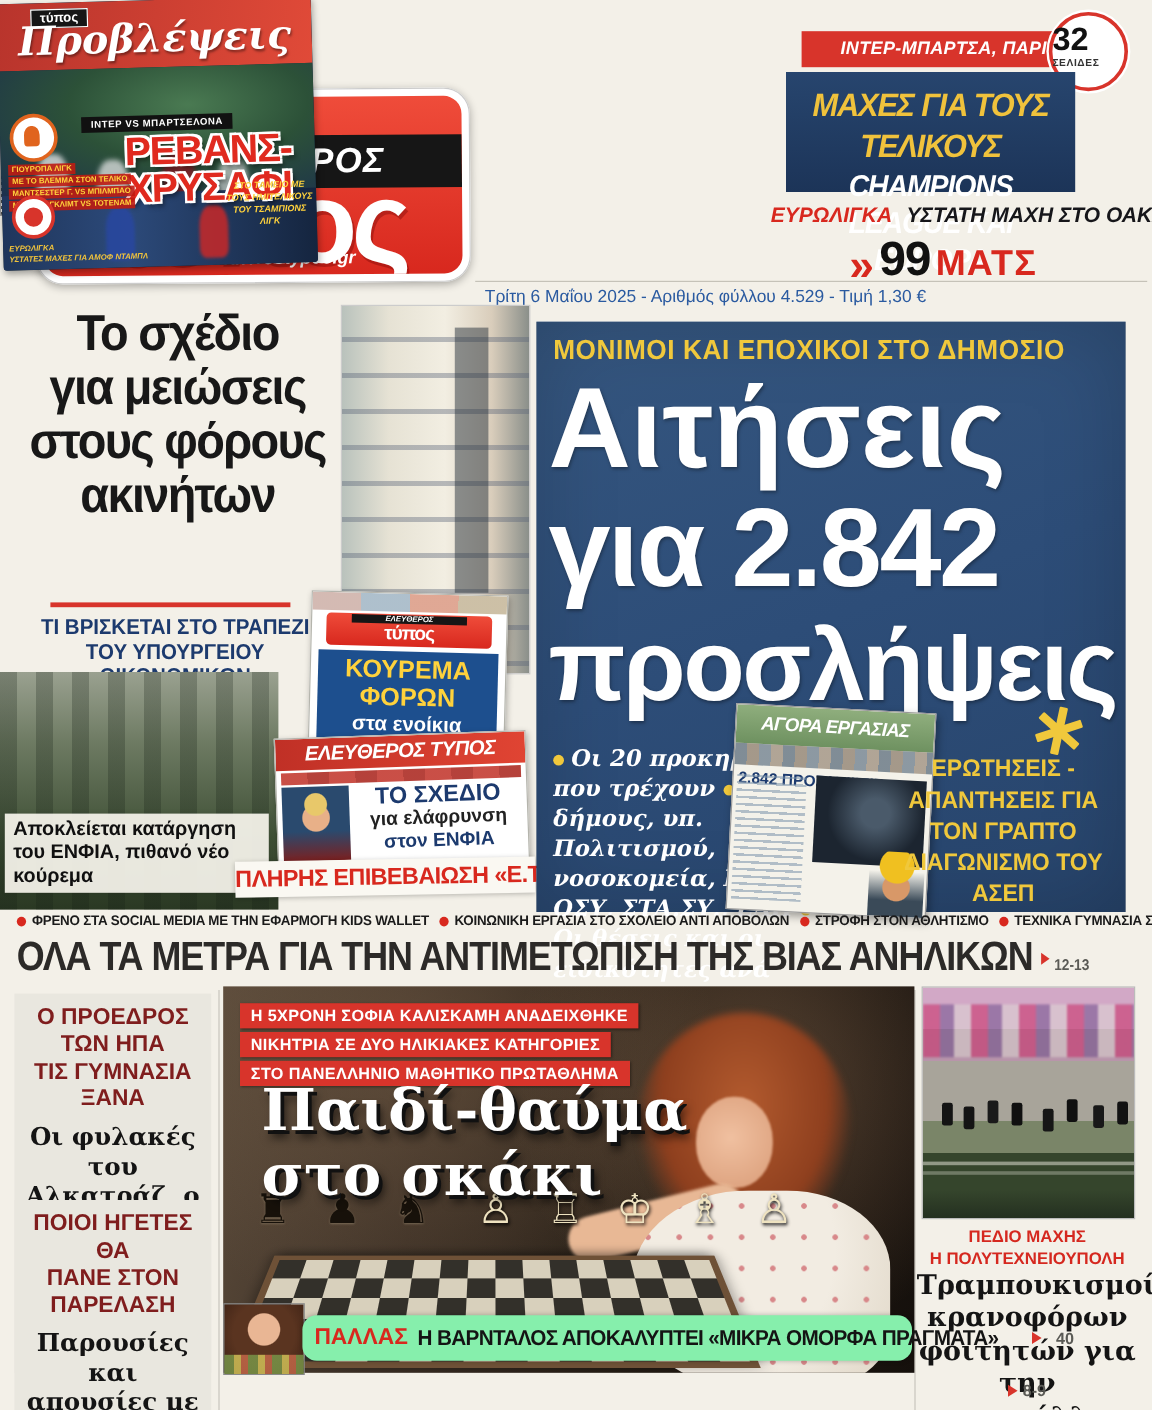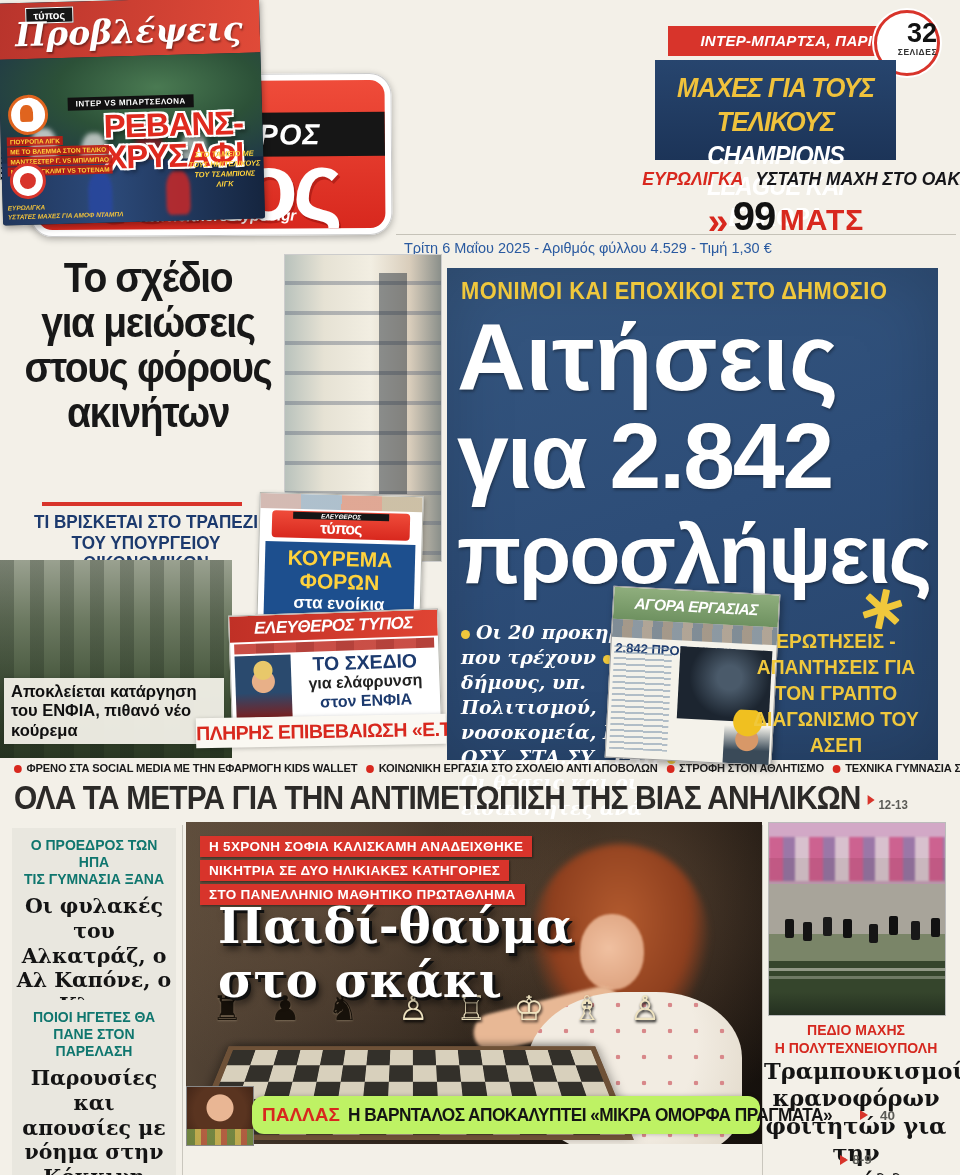"32" #tr-badge { text-align: right -> left }
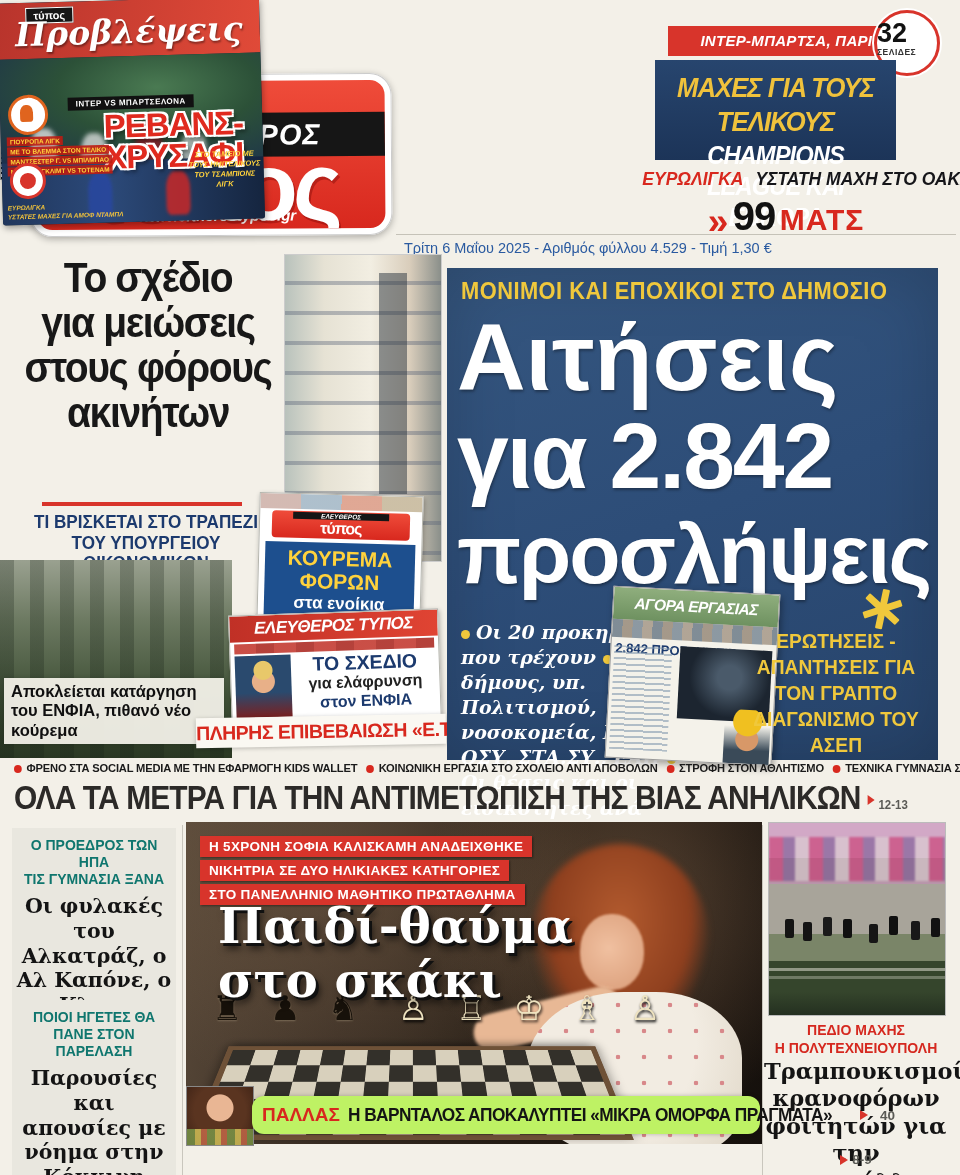"Ο ΠΡΟΕΔΡΟΣ ΤΩΝ ΗΠΑ" .grey-box .kick { color: #0f766e -> #7f1d1d; font-size: 14px -> 19px }
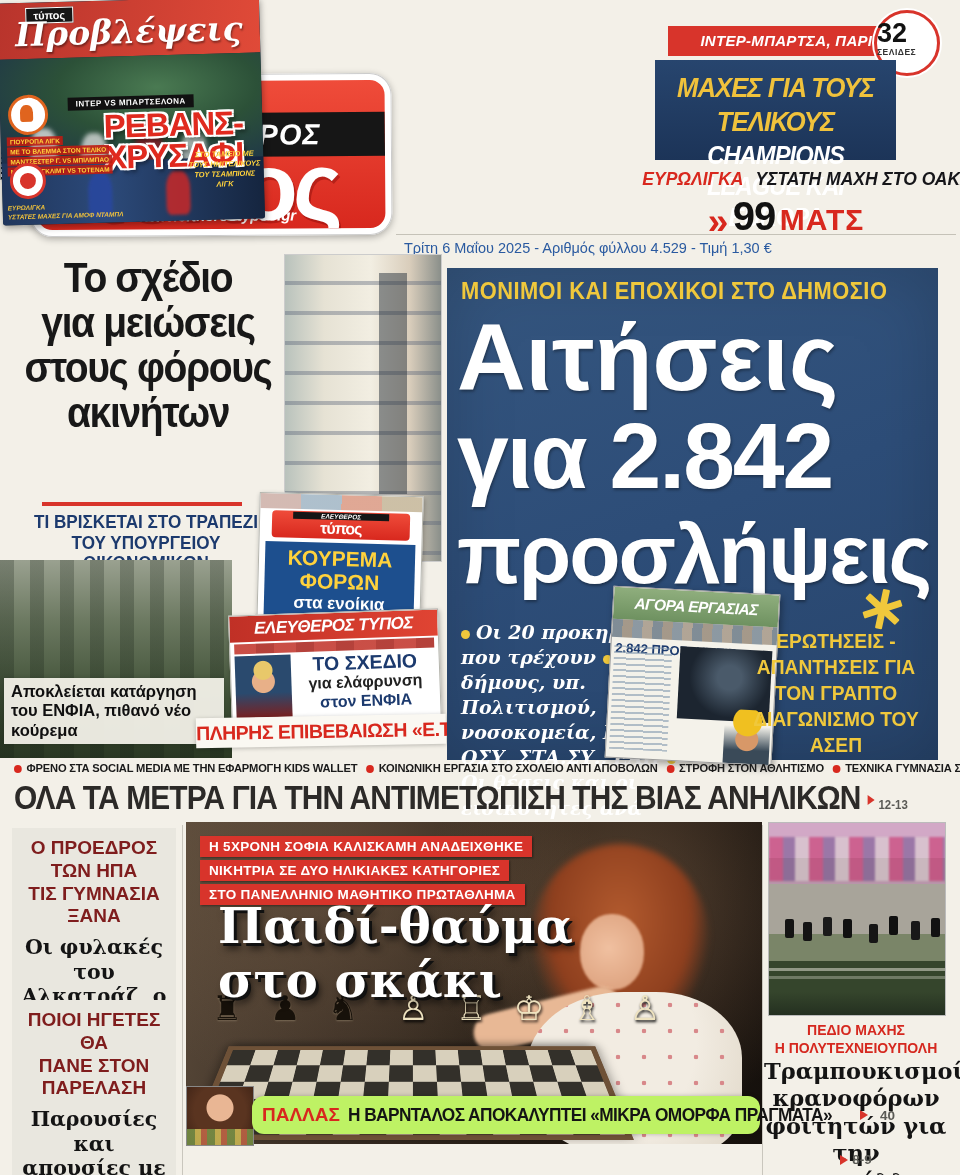"ΠΑΛΛΑΣ" #pallas-bar { background: #bef264 -> #86efac }
